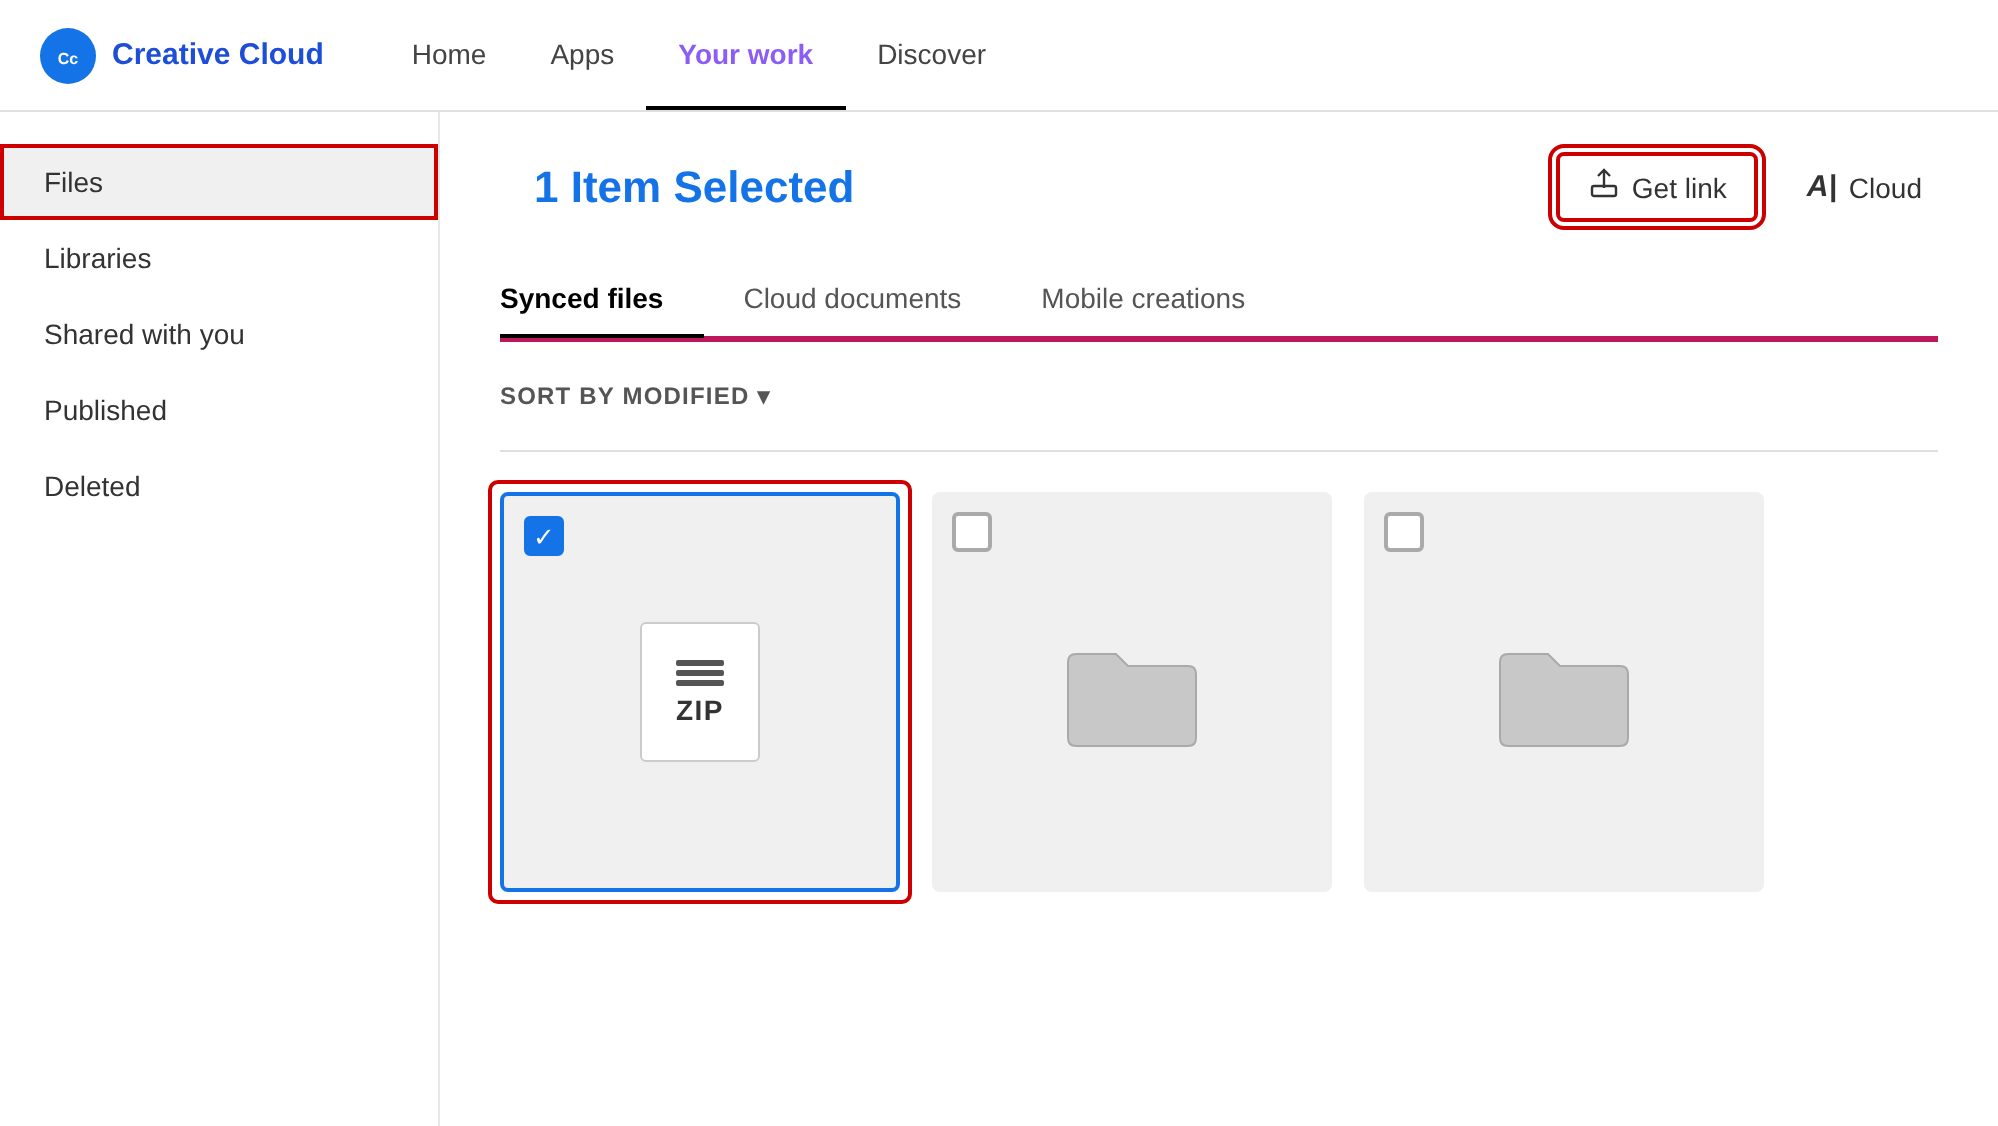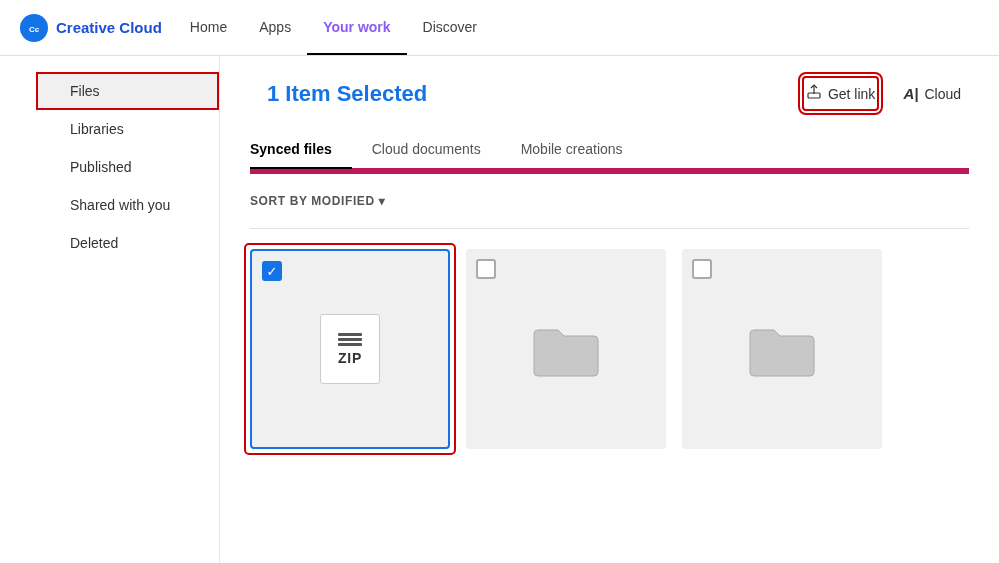"Cc" .brand { margin-right: 12px -> 28px }
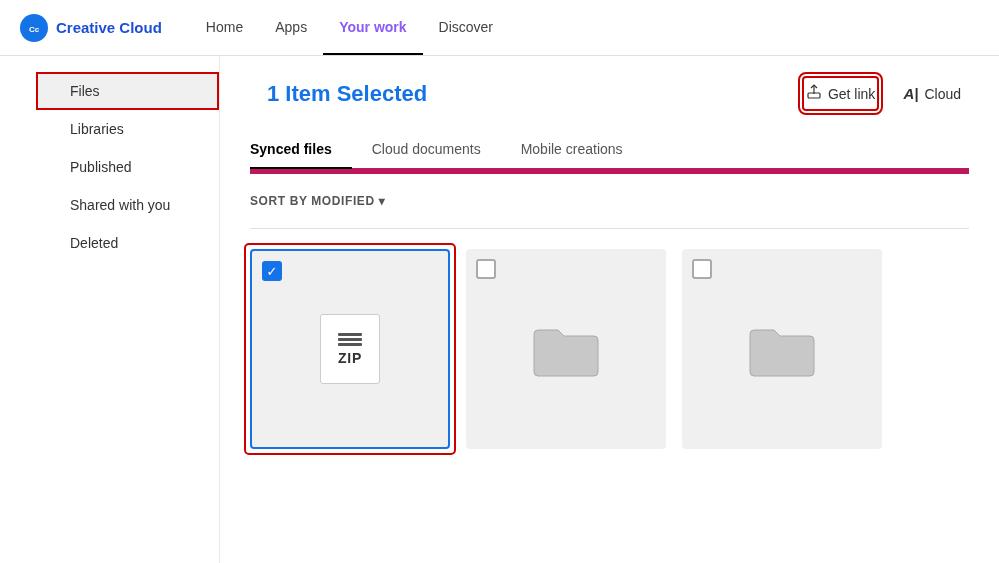"Files" .sidebar-item { margin-left: 36px -> none; padding: 9px 32px -> 9px 20px }
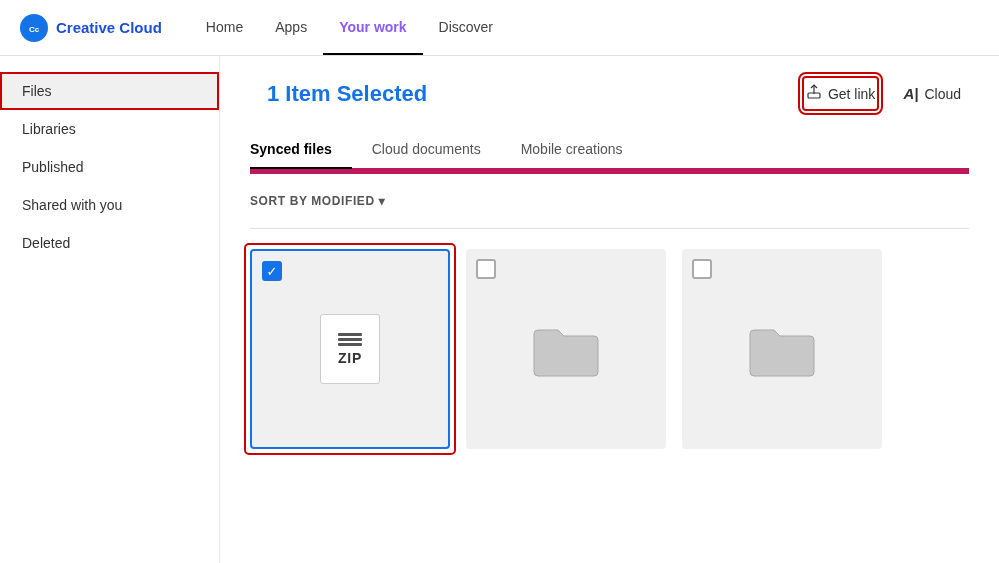"Get link" .get-link-btn { padding: 6px 2px -> 6px 14px }
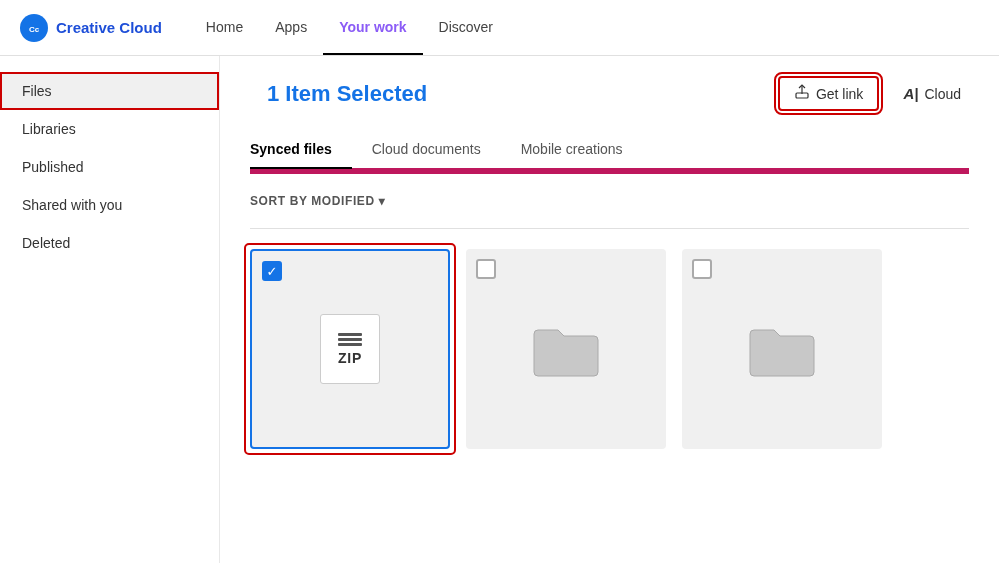"Synced files" .tabs { border-bottom: 6px solid #be185d -> 3px solid #be185d }
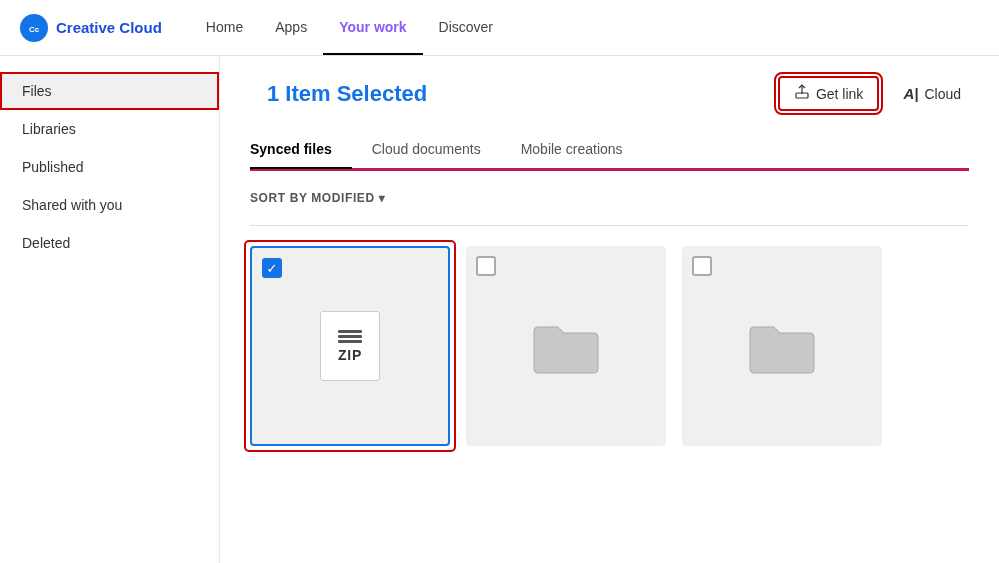"Published" div.sidebar-item { order: before "Shared with you" -> after "Shared with you" }
